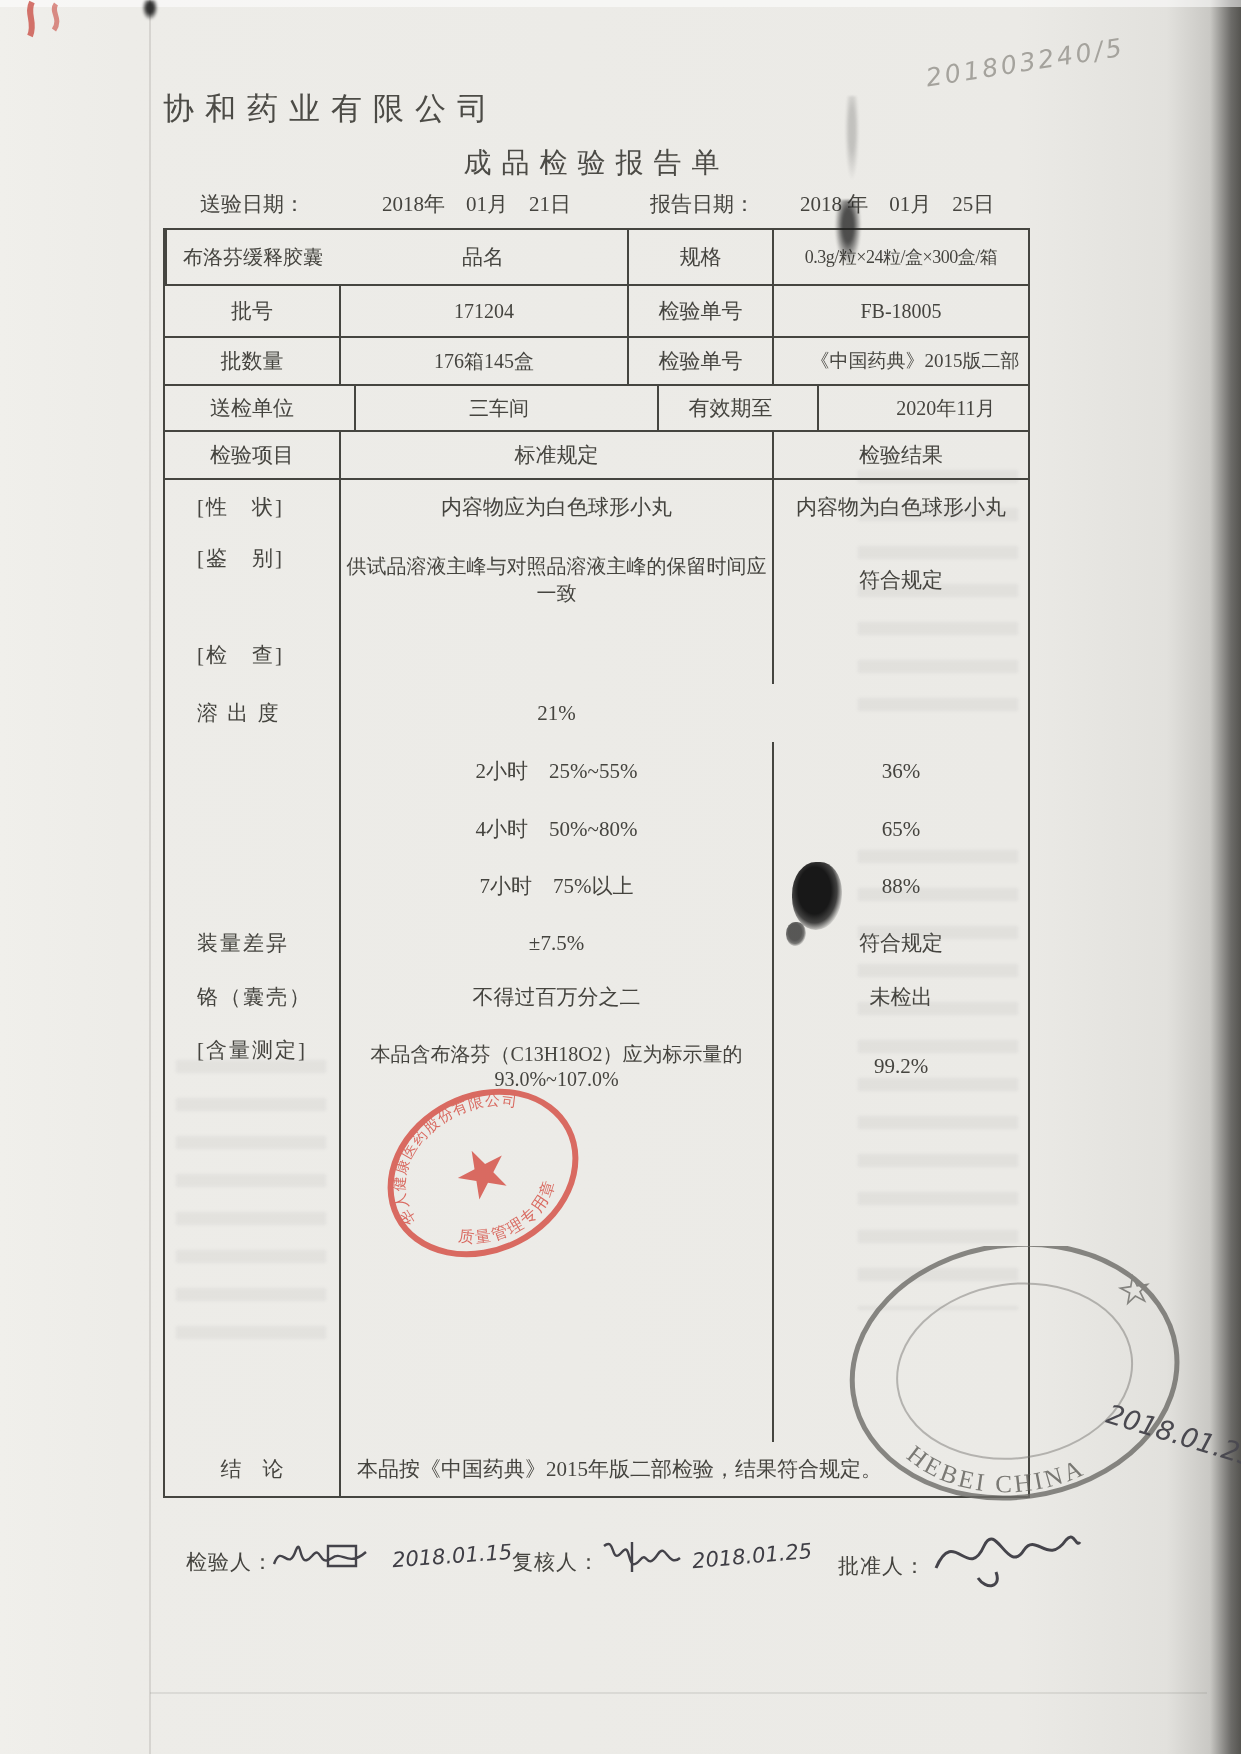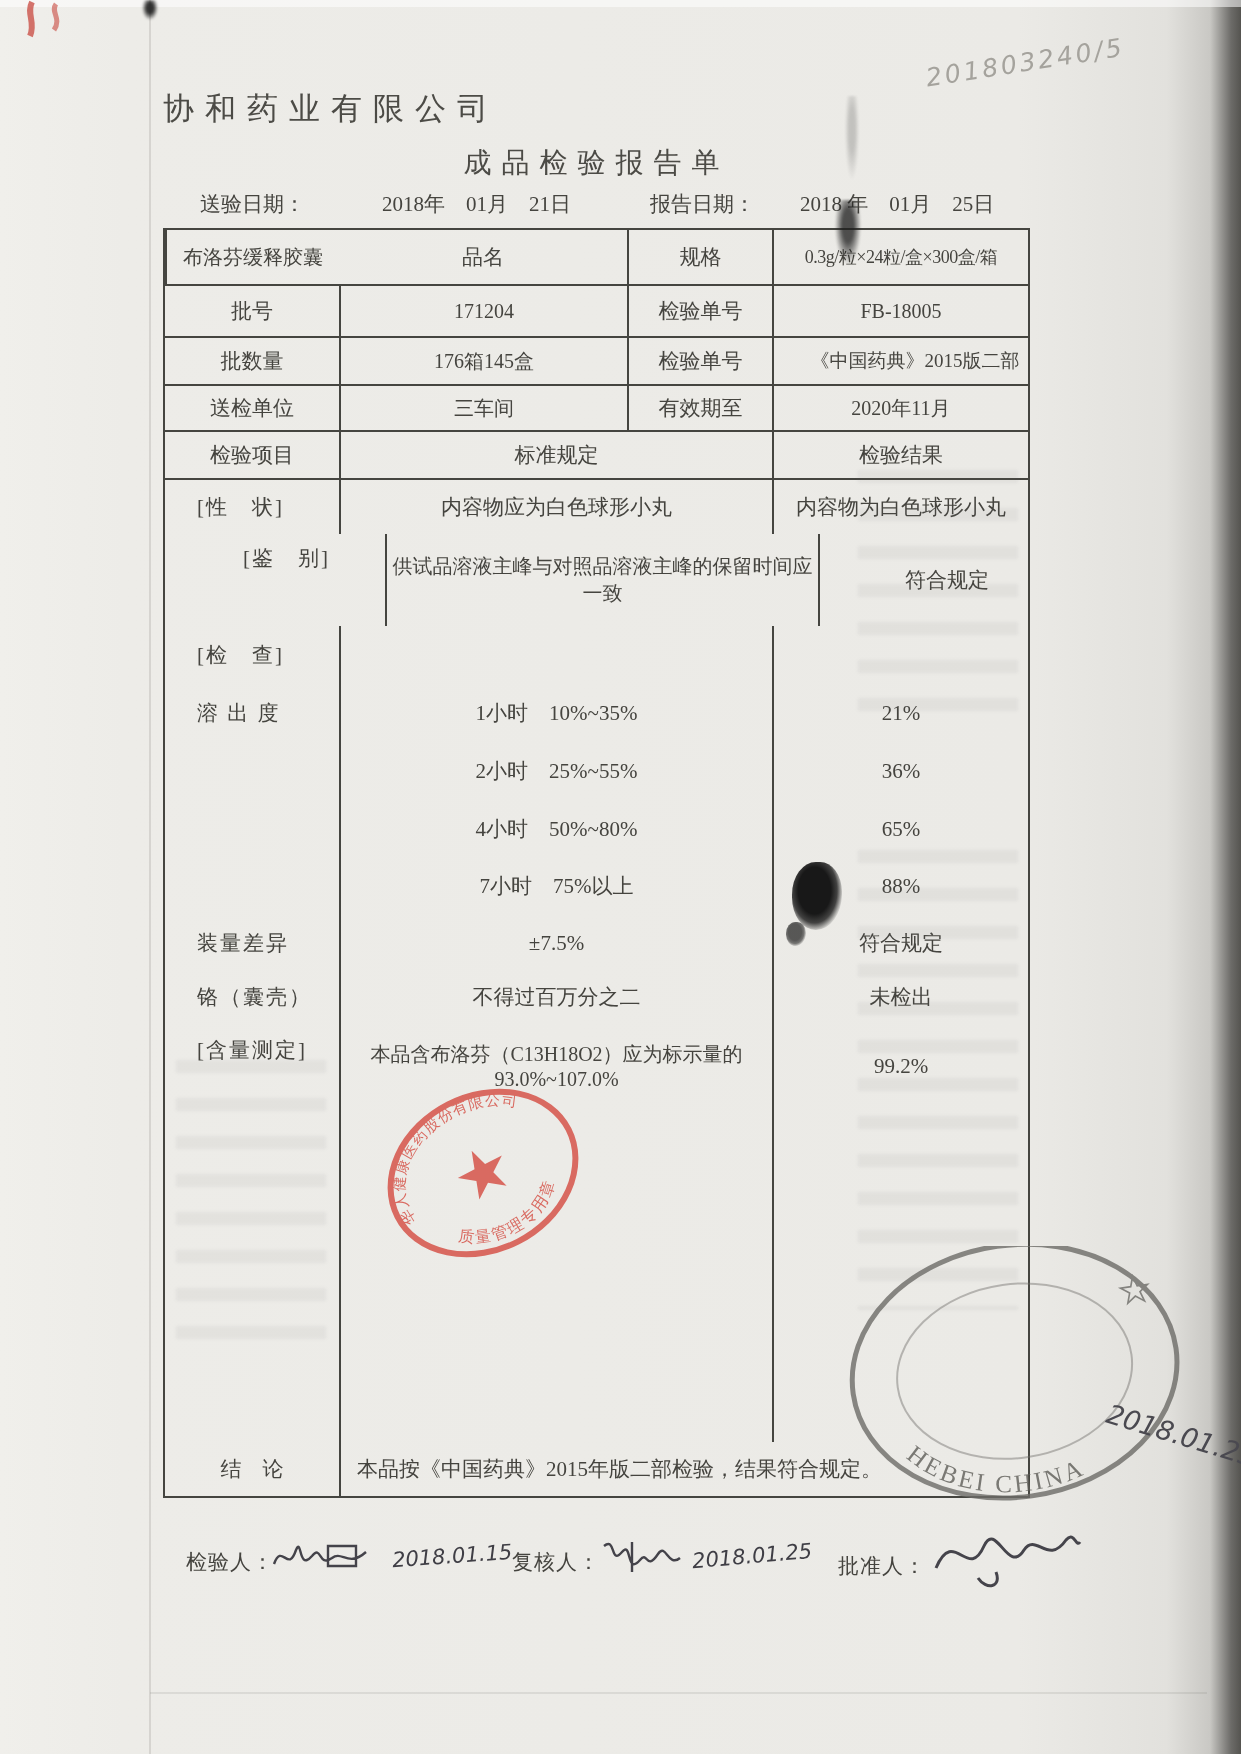"送检单位" div.trow { gap: none -> 15px }
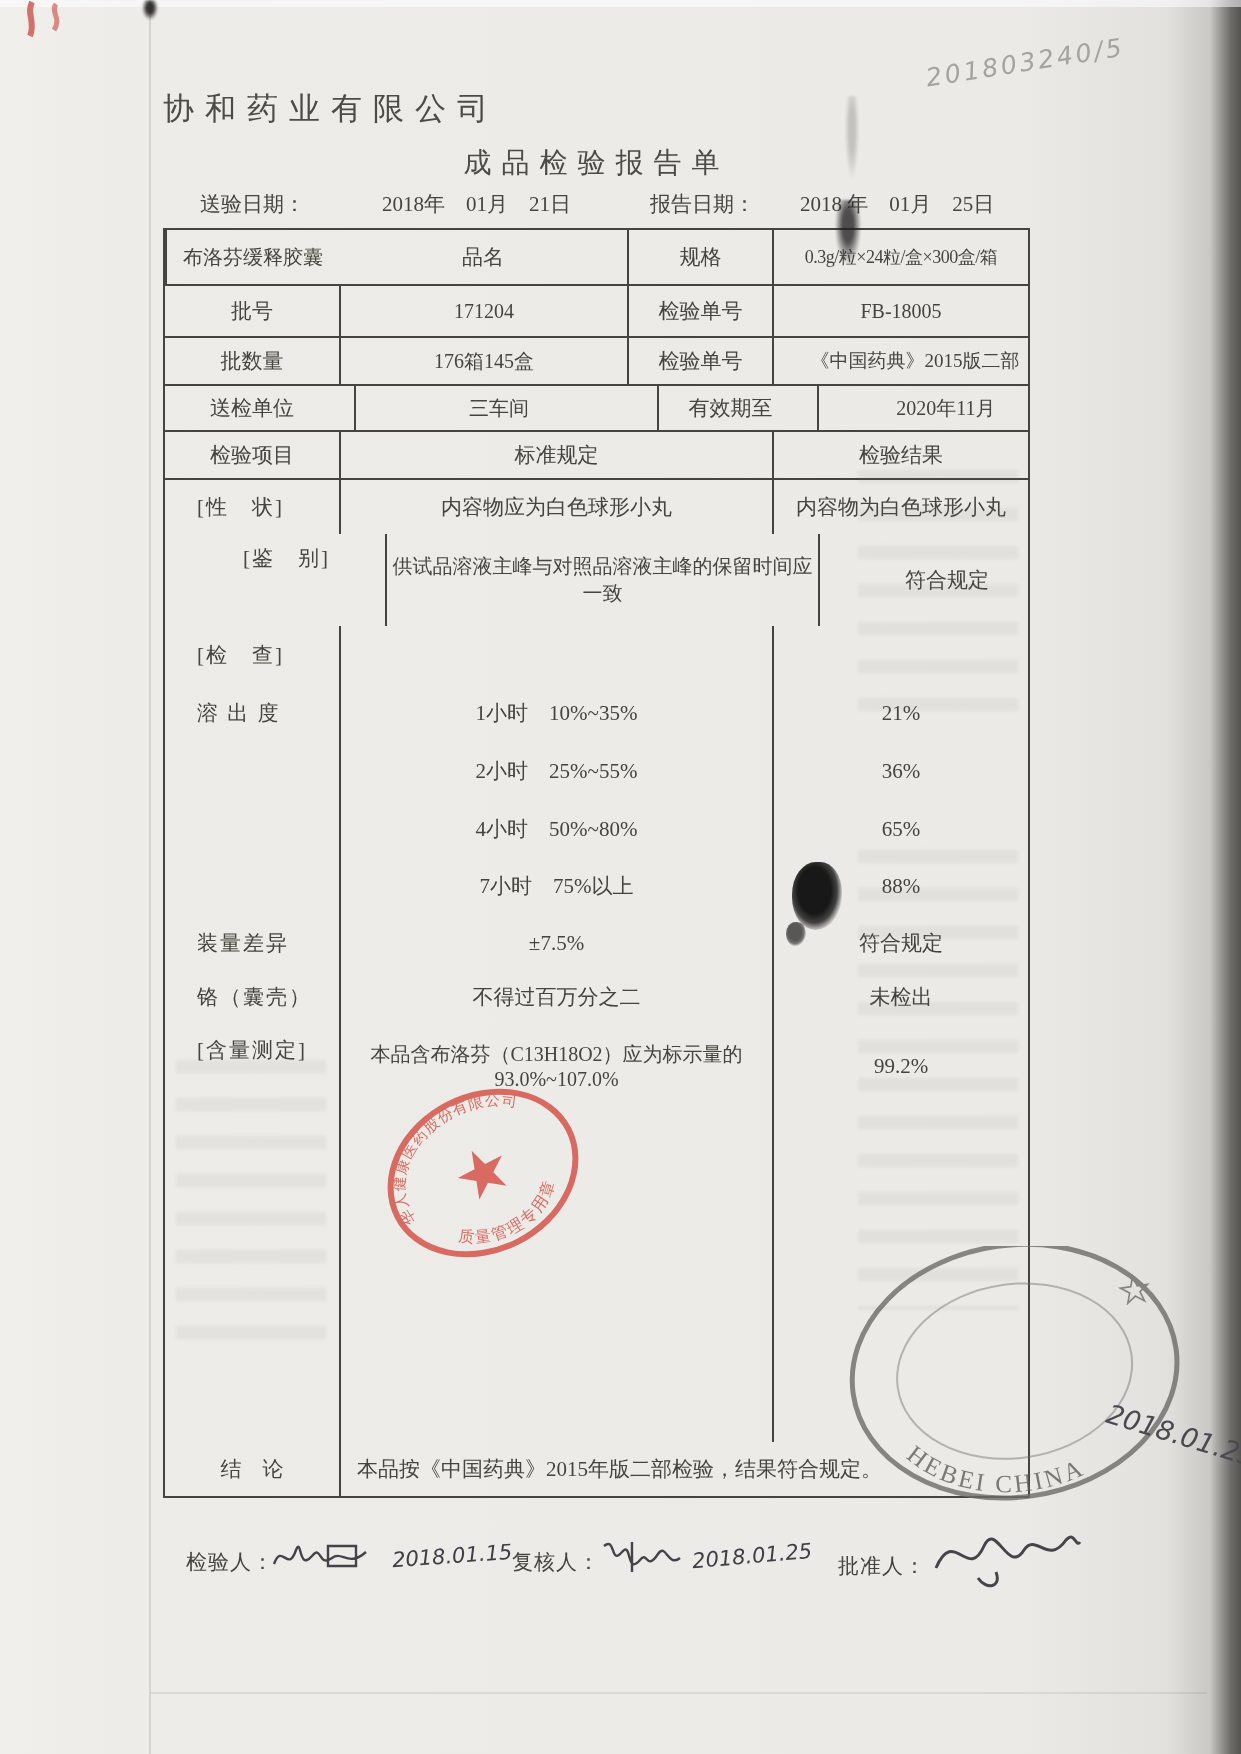"[鉴 别]" div.brow { padding-left: 46px -> none }
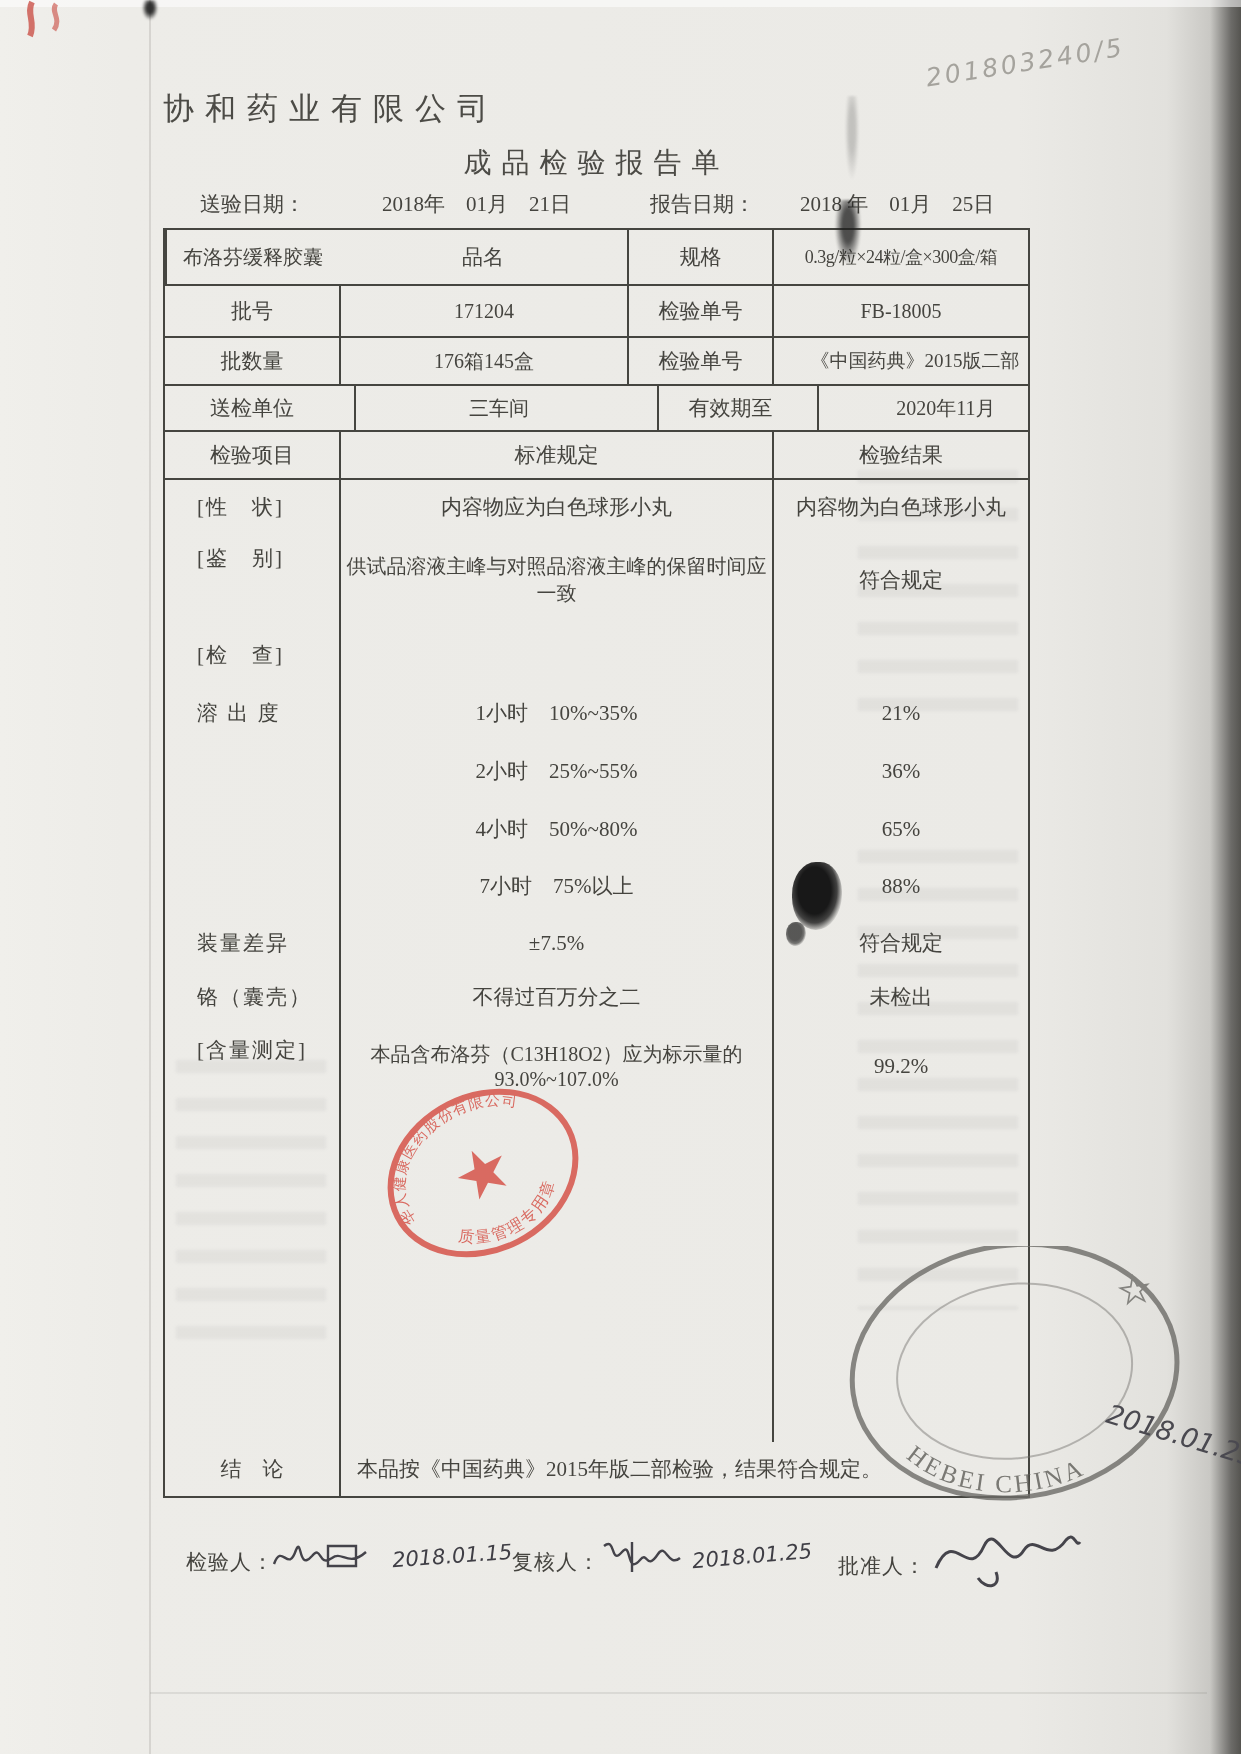"1小时 10%~35%" div.bs { html: <div>1小时 10%~35%</div> -> none }
